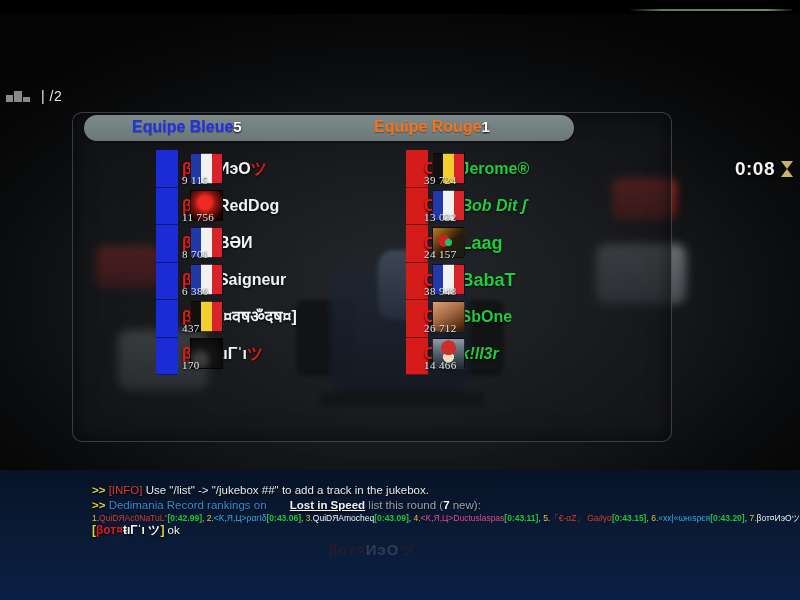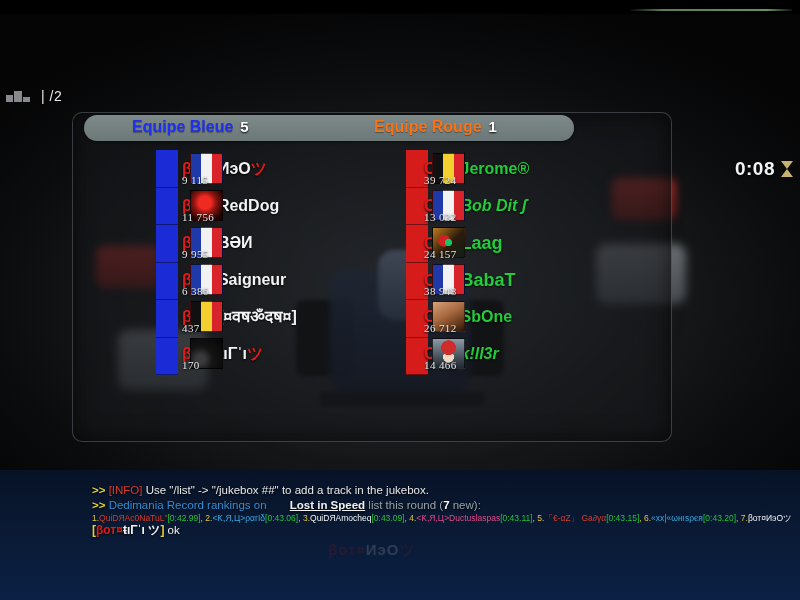"Equipe Bleue" .team-title { gap: 7px -> none }
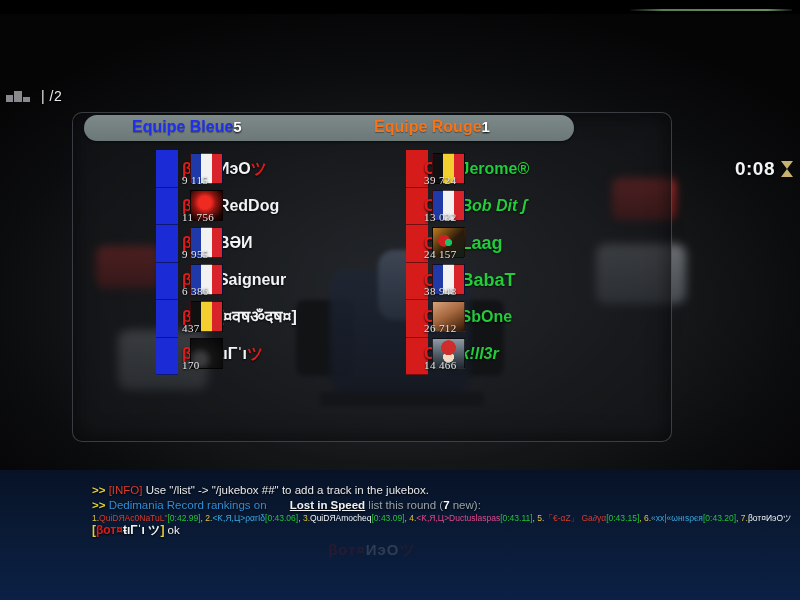"9 955" div.pscore { text: 9 955 -> 8 701 }
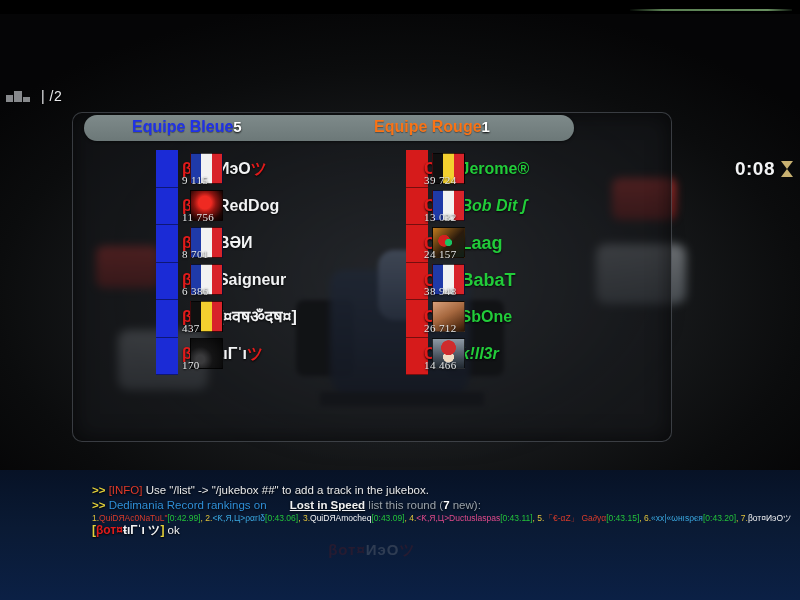"[0:42.99]" .rk-time { font-weight: normal -> bold }
